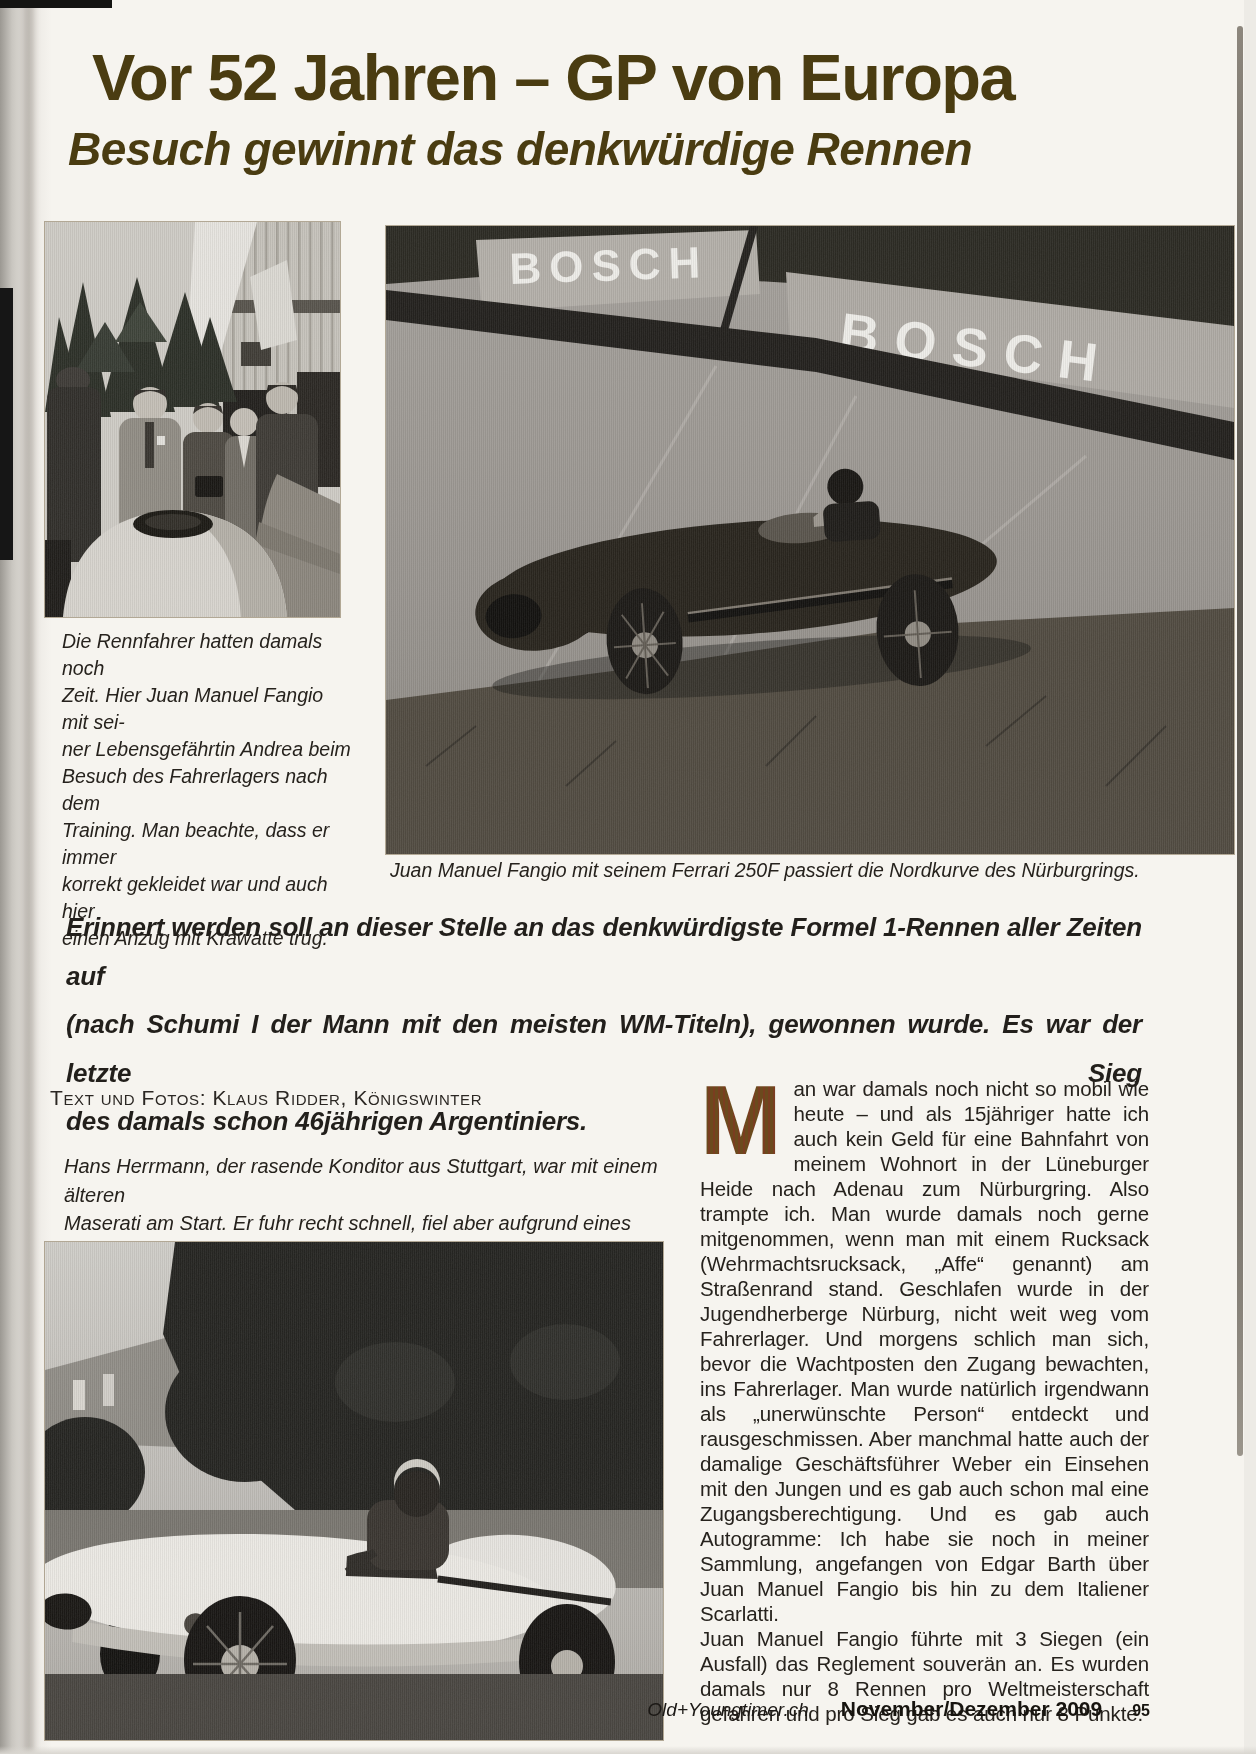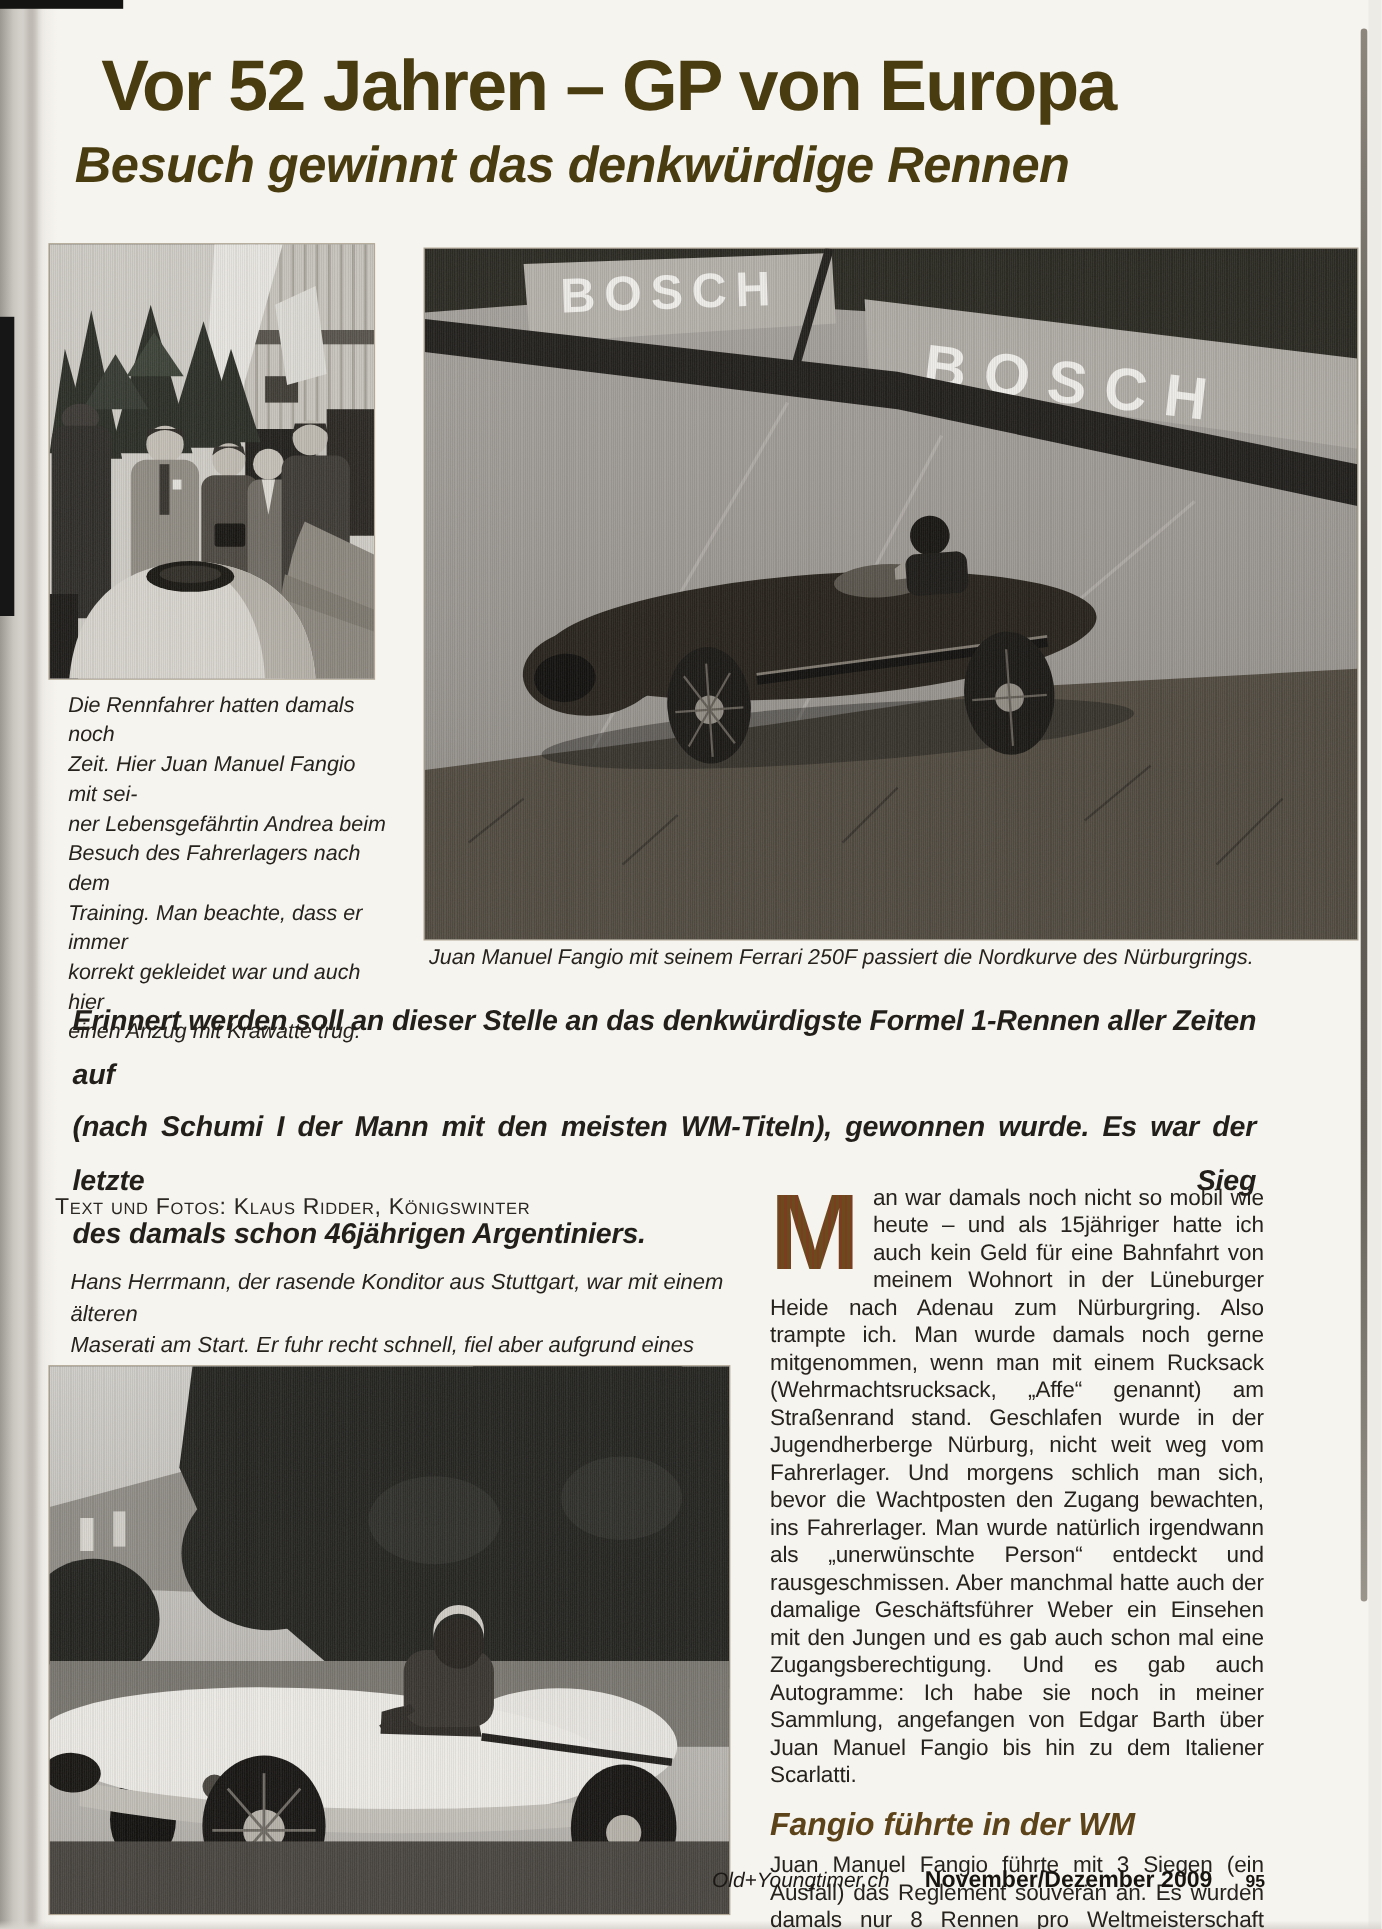"Fangio führte in der WM" div.subheading { html: <div>Fangio führte in der WM</div> -> none }
